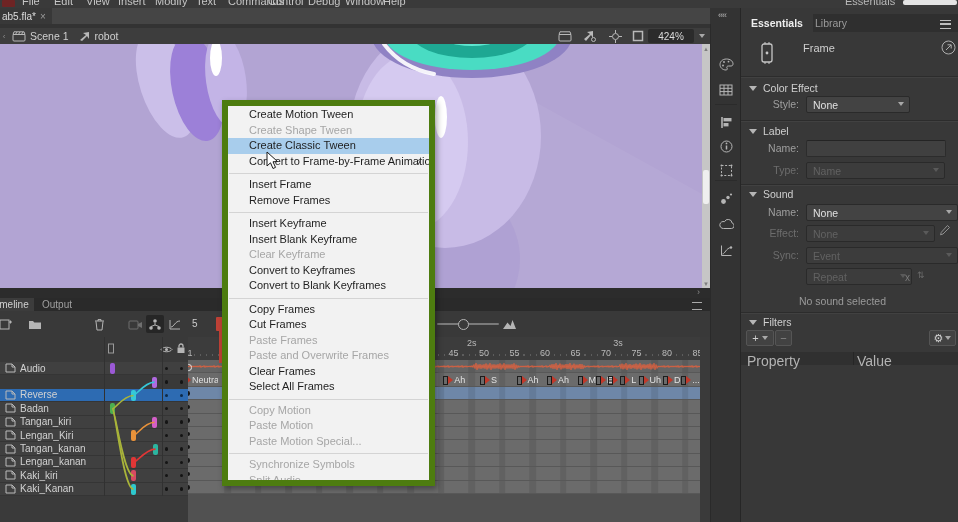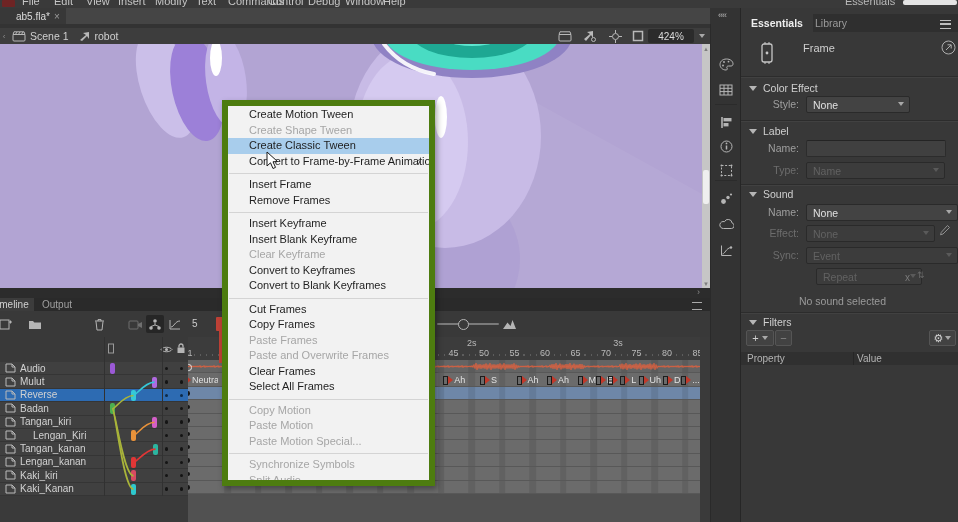"ab5.fla*" #doc-tab { padding-left: 16px -> 2px }
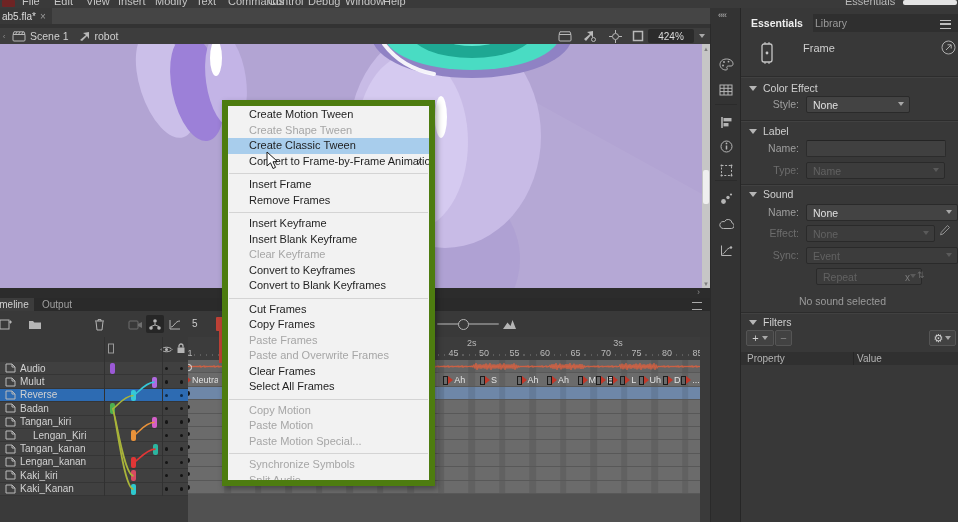"Repeat" div.dd { left: 75px -> 65px }
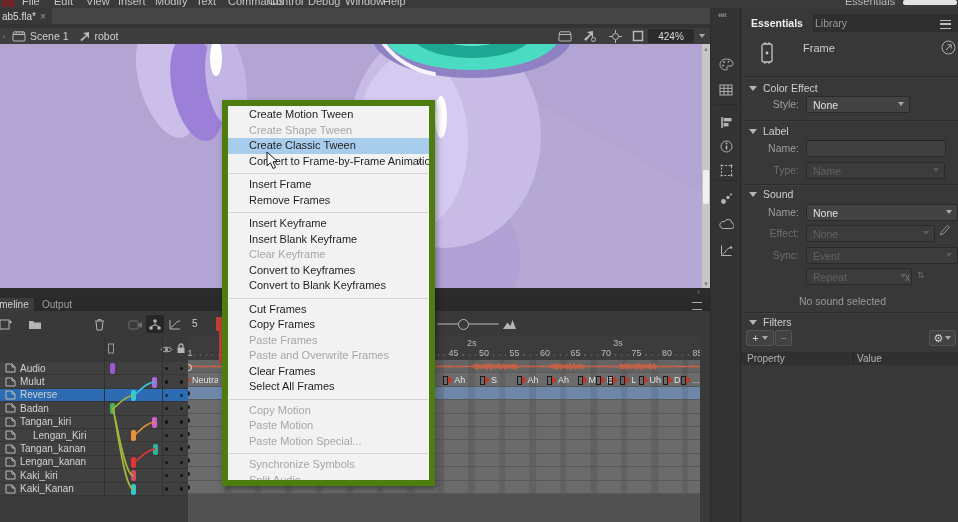"Cut Frames" div.mi { order: before "Copy Frames" -> after "Copy Frames" }
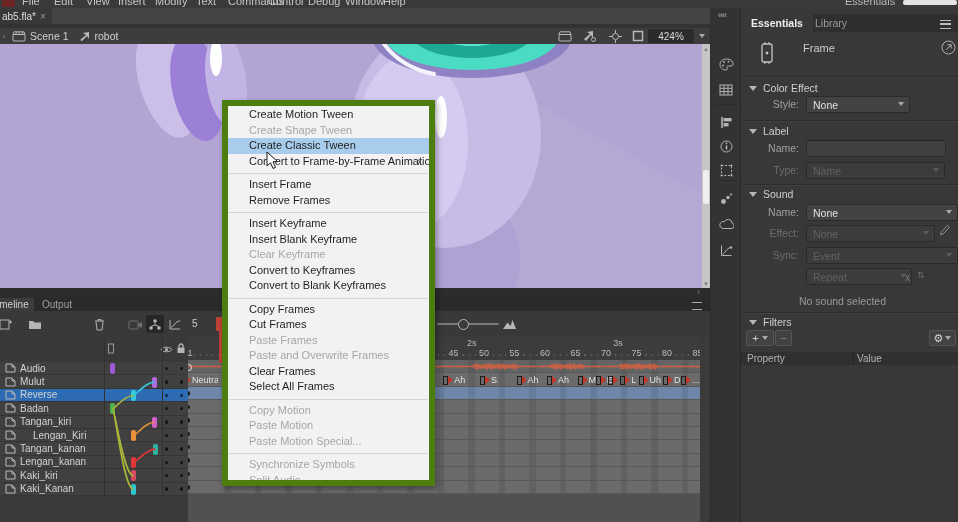"Property" #filters-header { font-size: 10px -> 14px }
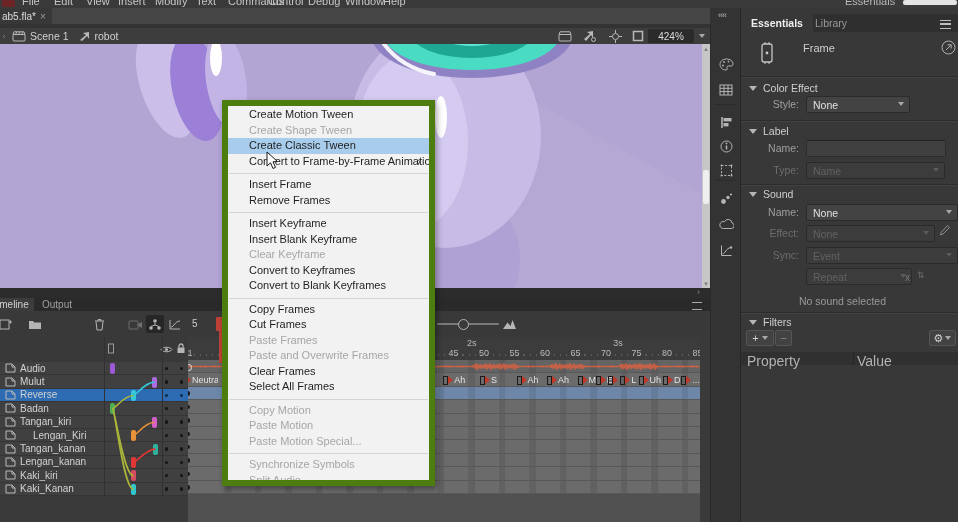"Mulut" div.lrow { html: <div> <span> <svg> <path></path> <path></path> </svg> </span> <span>Mulut</span> </div> -> none }
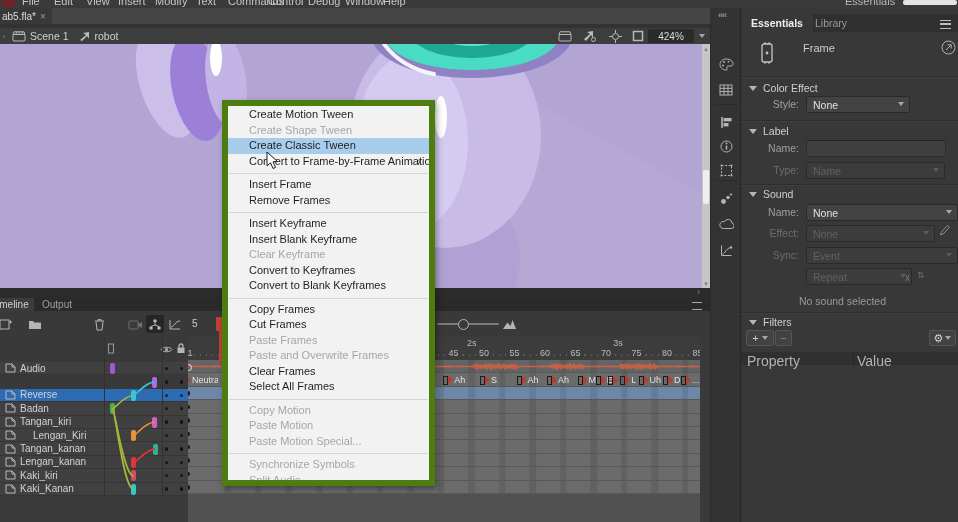"Lengan_Kiri" div.lrow { gap: 13px -> none }
